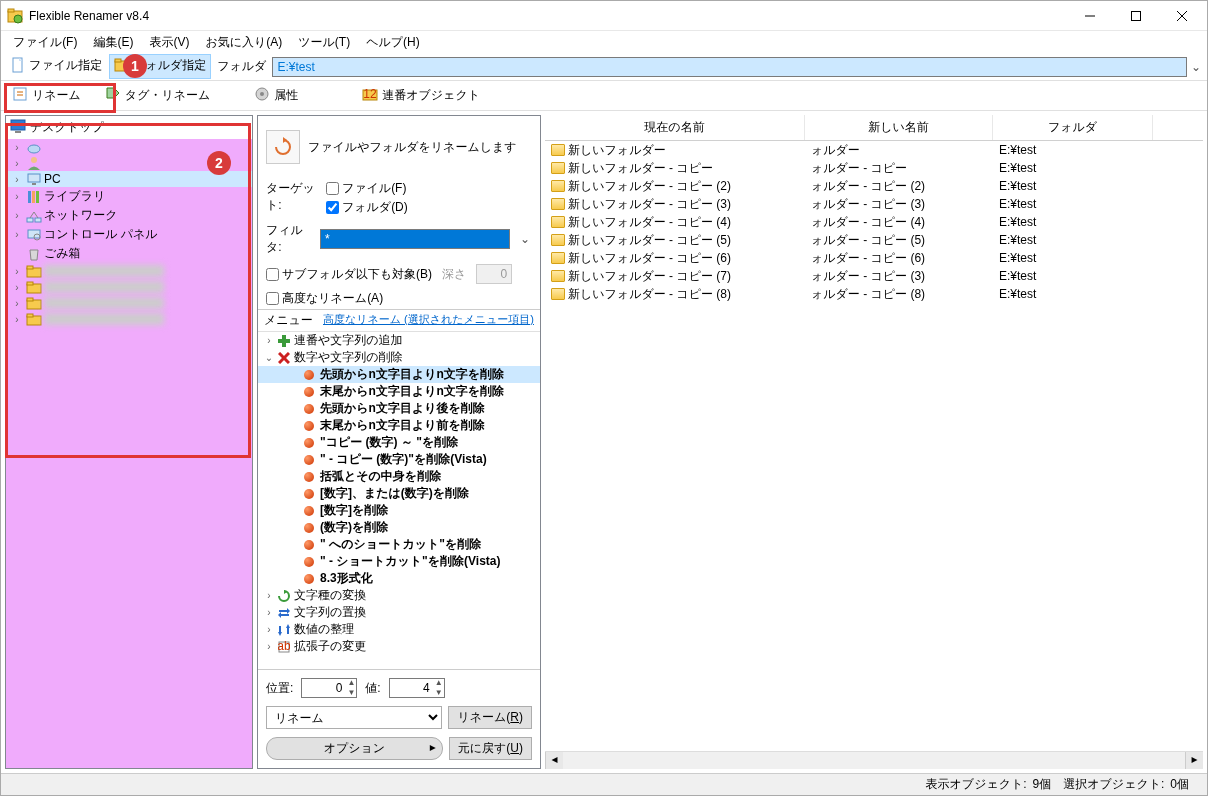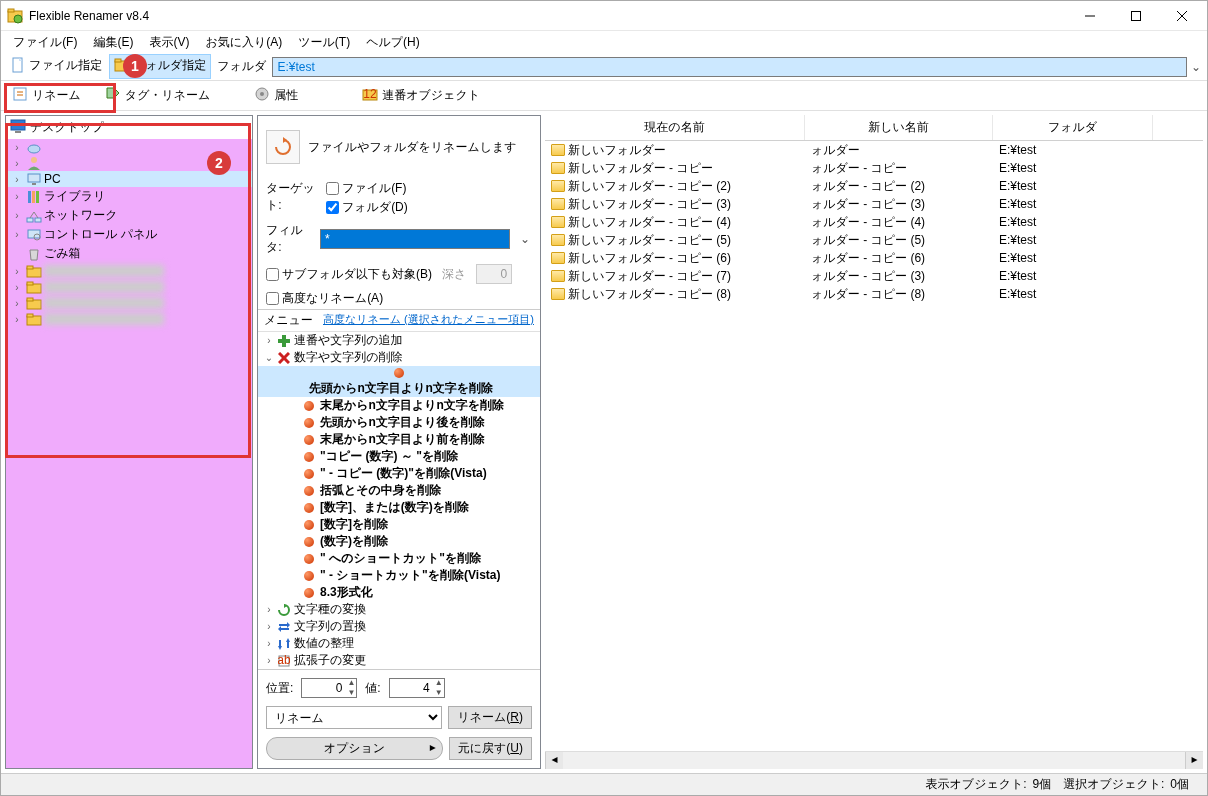"先頭からn文字目よりn文字を削除" .mtree-item.sel { flex-direction: column -> none }
